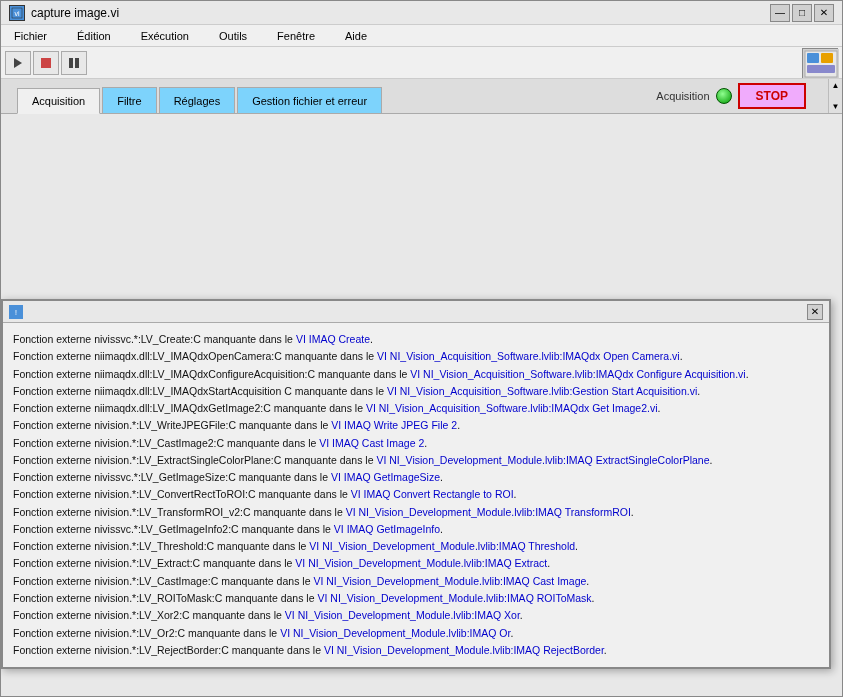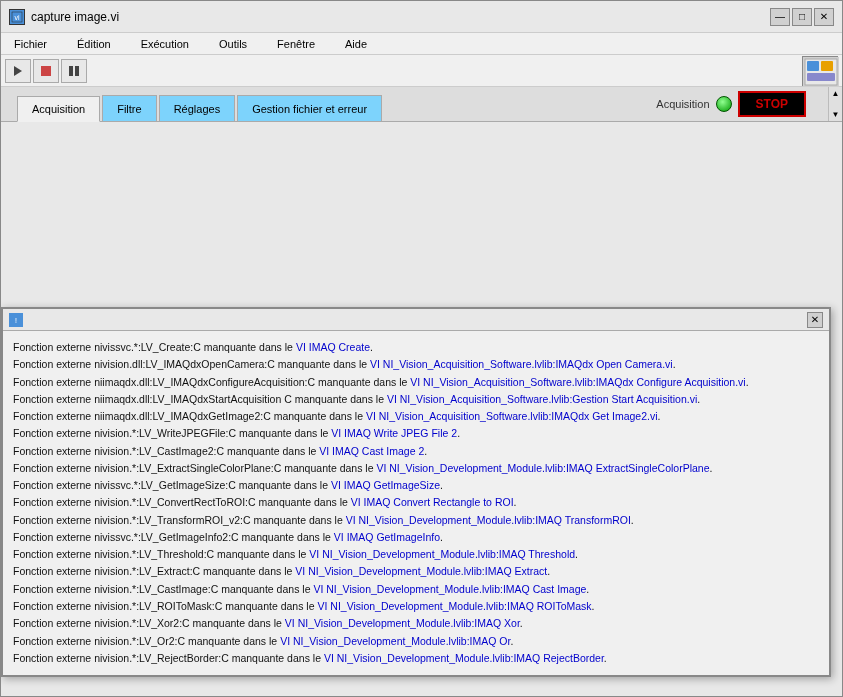"capture image.vi" .title-bar { height: 32px -> 24px }
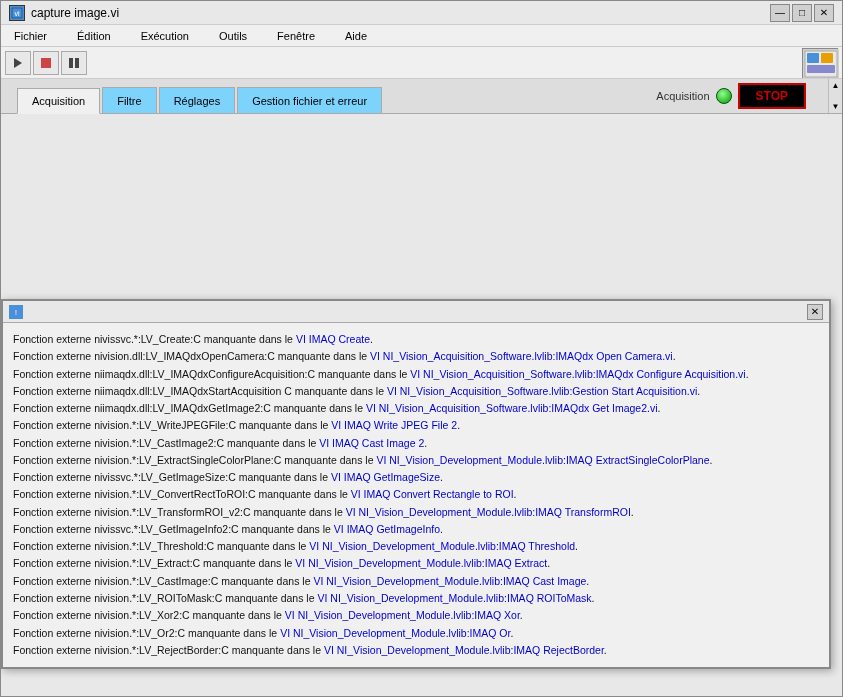"STOP" .stop-btn { background: #000000 -> #f0abfc }
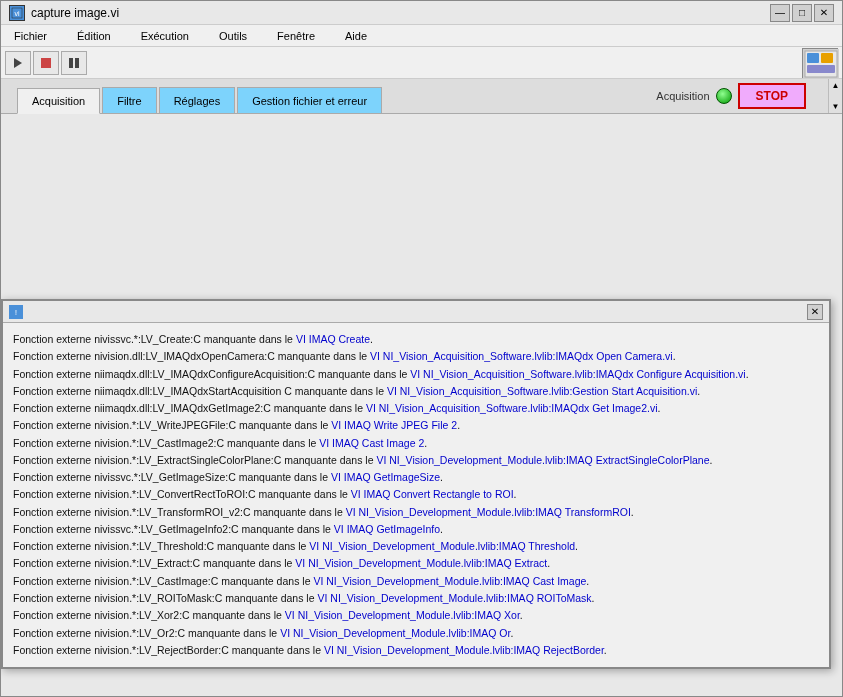"Fonction externe nivision.dll:LV_IMAQdxOpenCamera:C" span { text: nivision.dll:LV -> niimaqdx.dll:LV }
